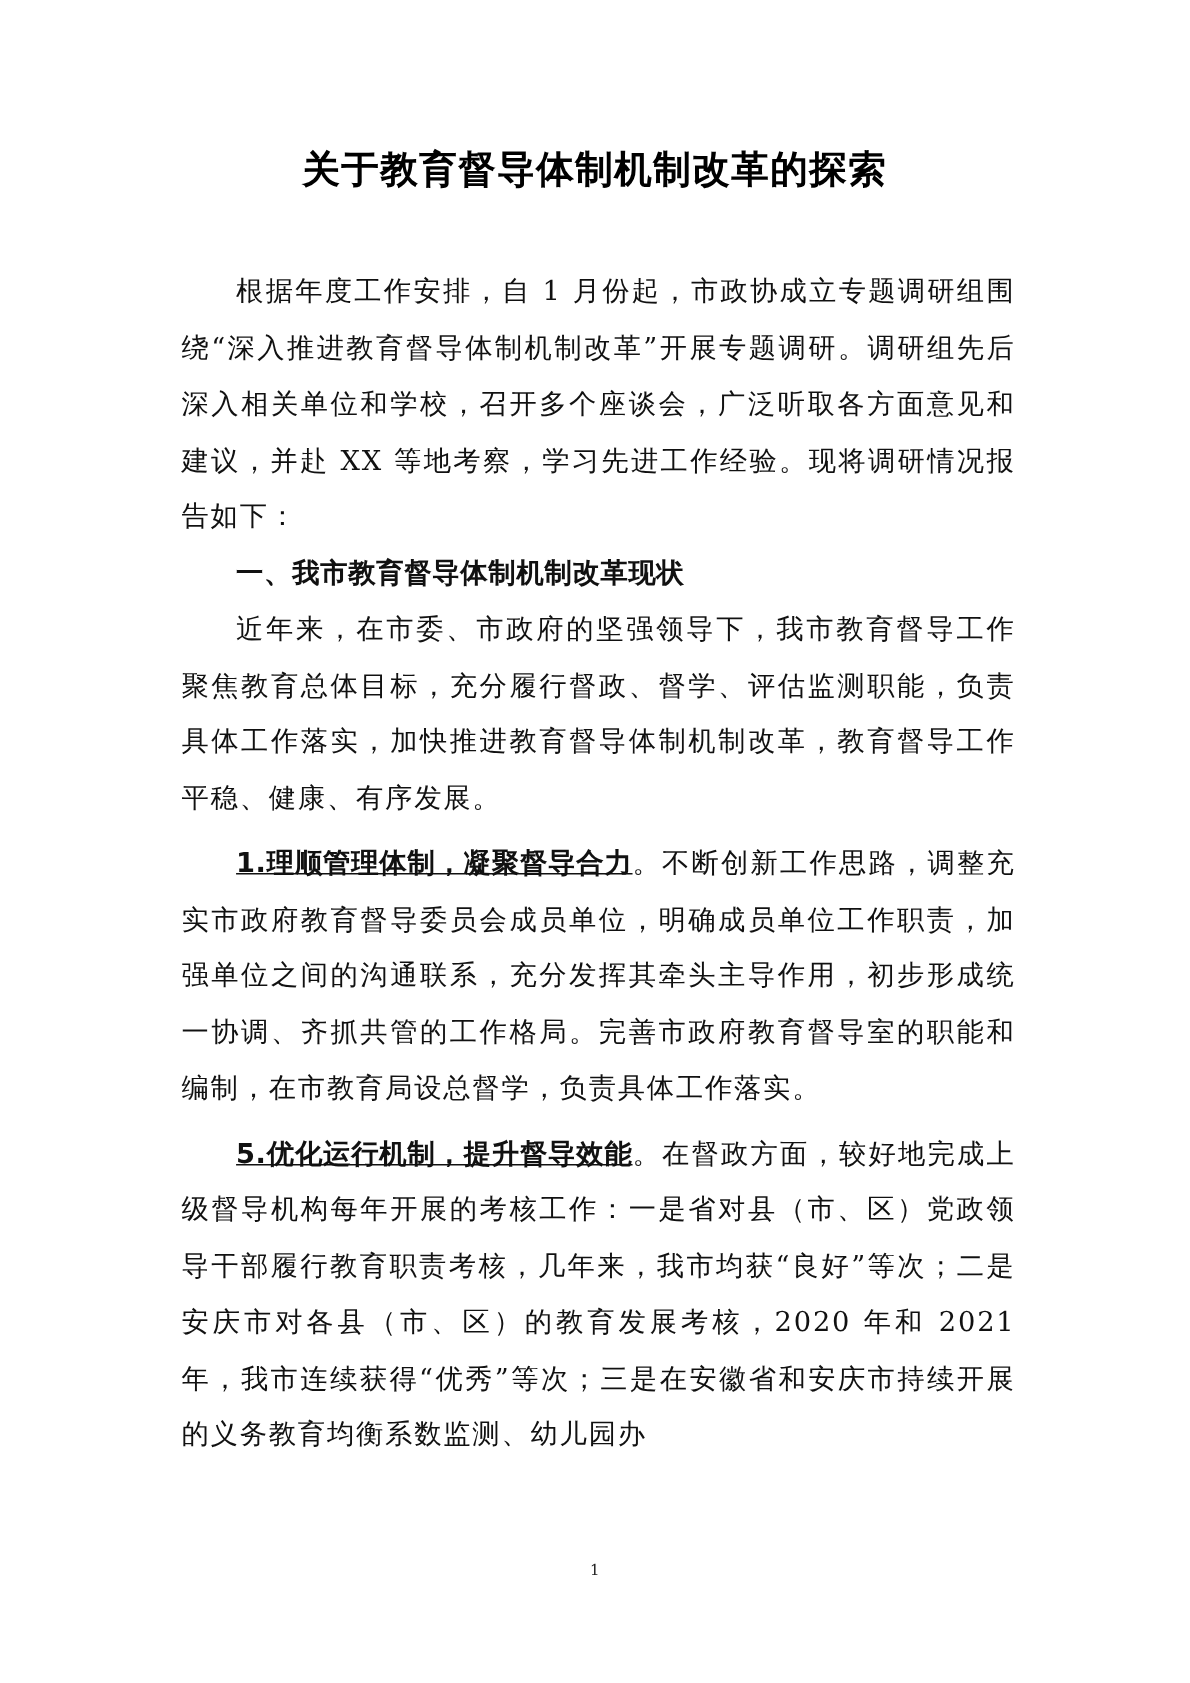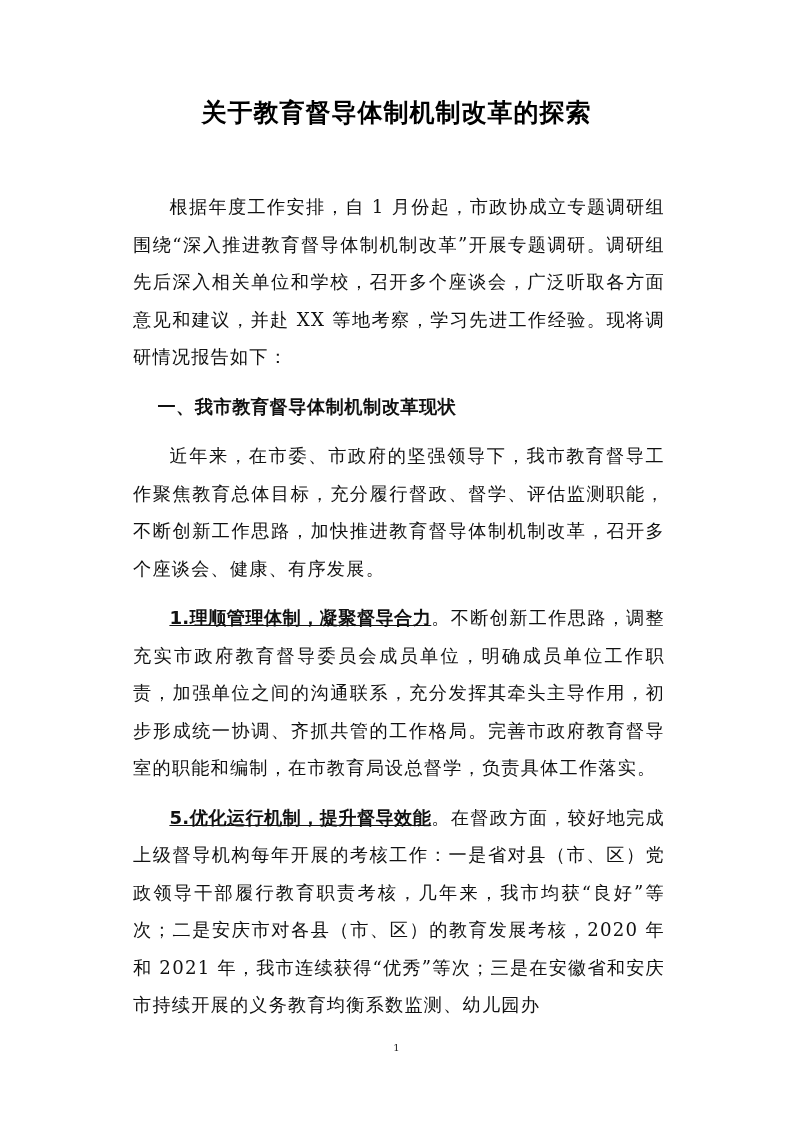"根据年度工作安排，自 1" .para { margin: 12px -> 0 }
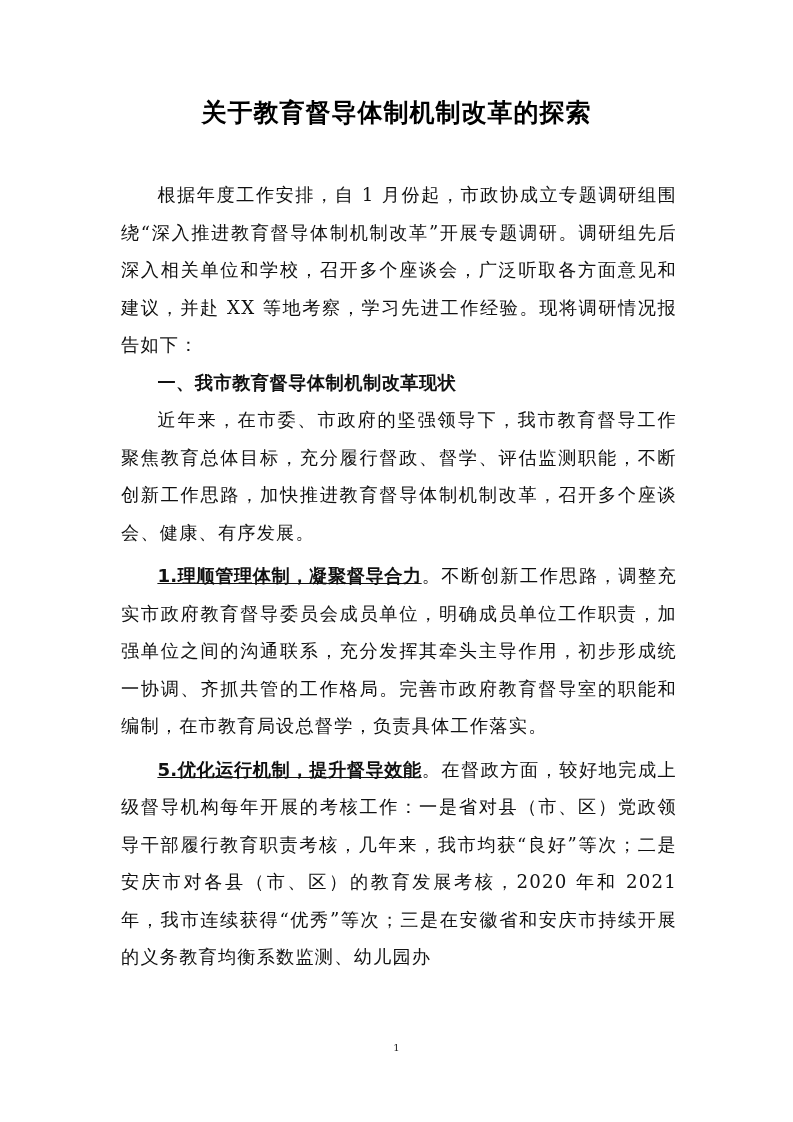"近年来，在市委、市政府的坚强领导下，我市教育督导工作聚焦教育总体目标，充分履行督" p.para { text: 不断创新工作思路，加快推进教育督导体制机制改革，召开多个座谈会 -> 负责具体工作落实，加快推进教育督导体制机制改革，教育督导工作平稳 }
